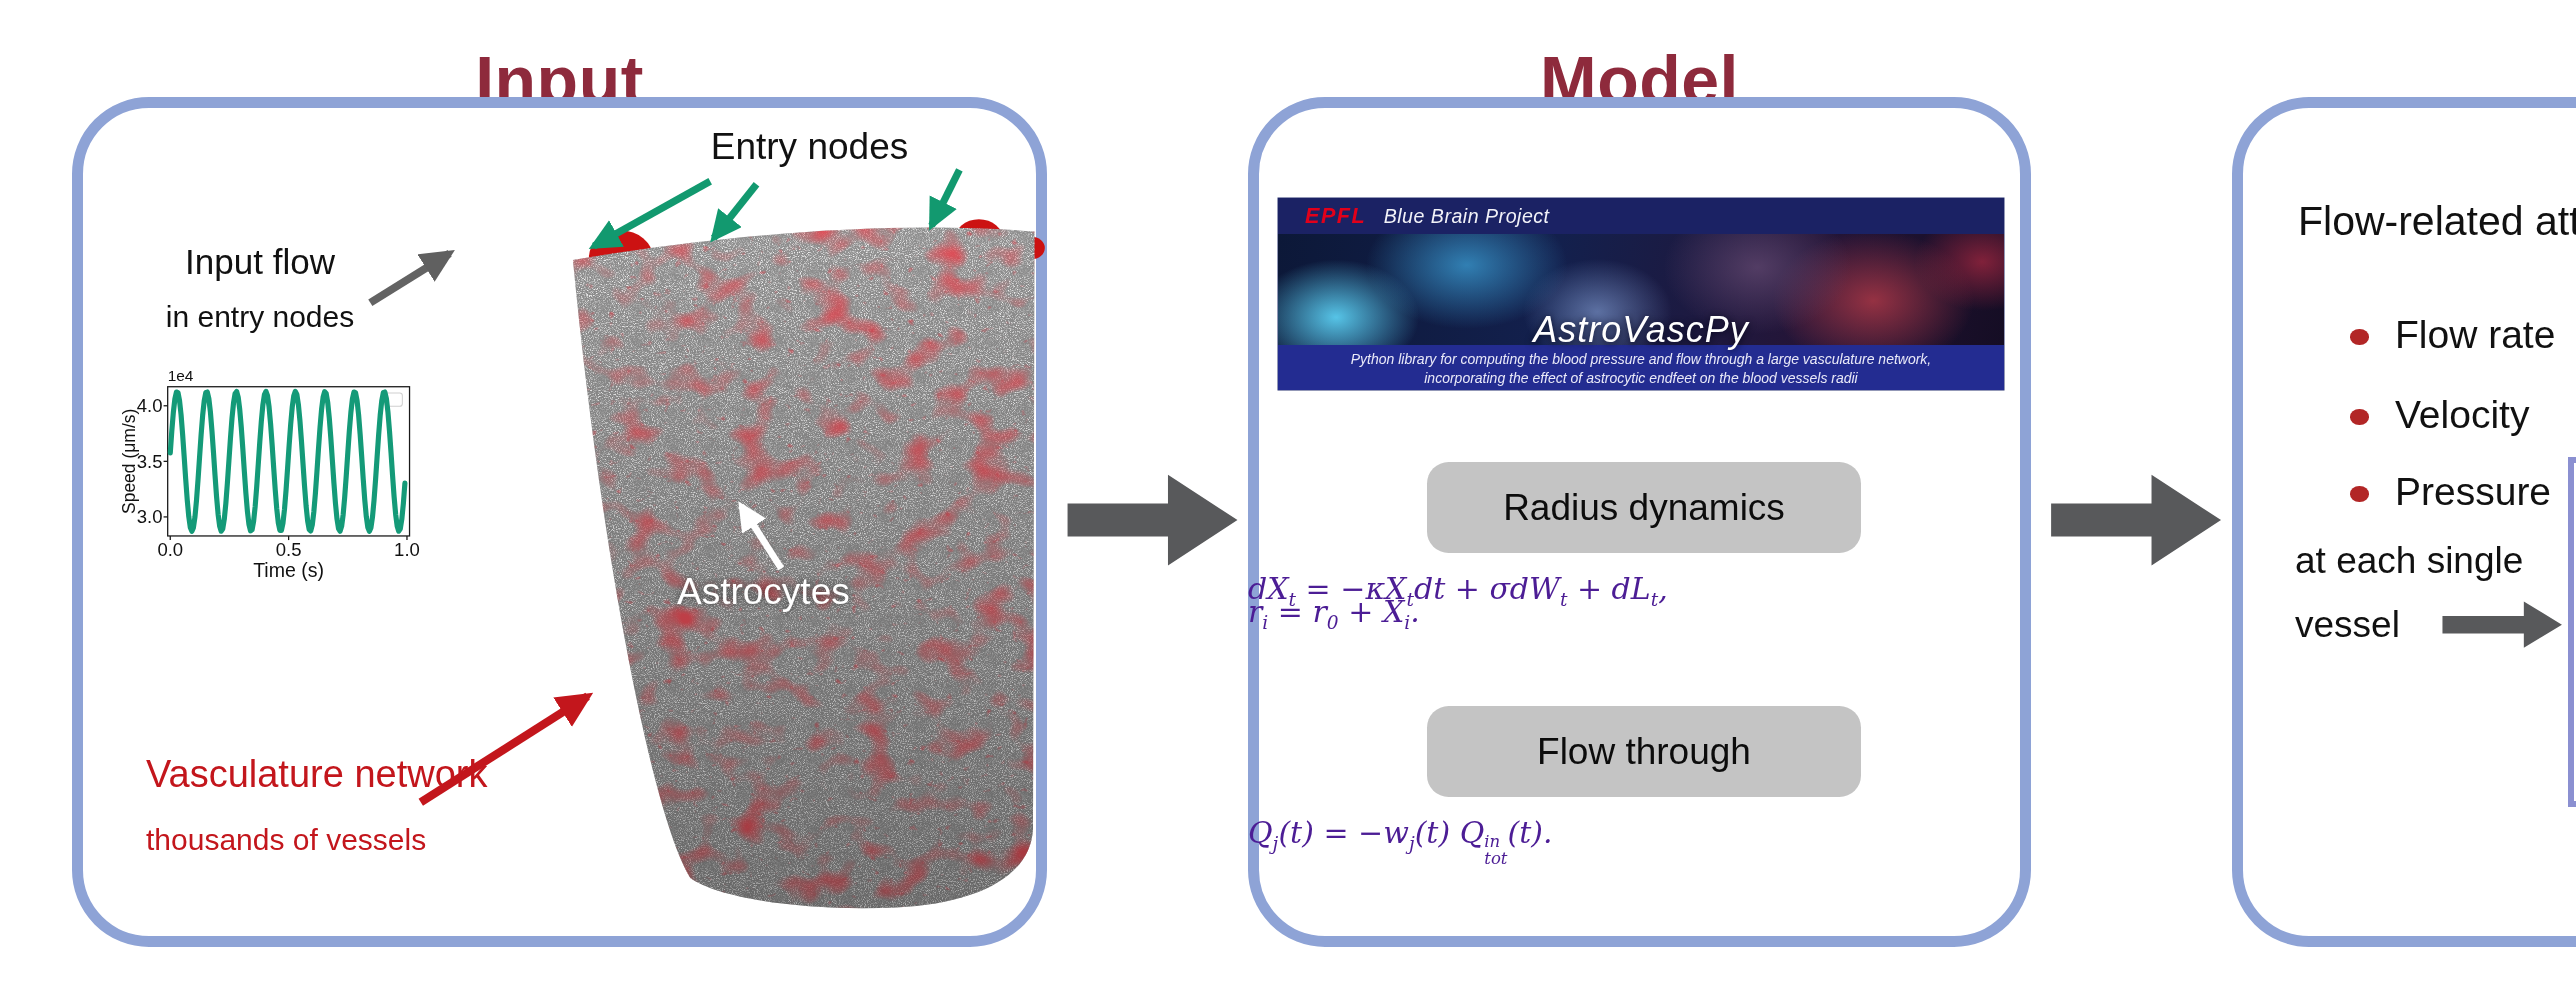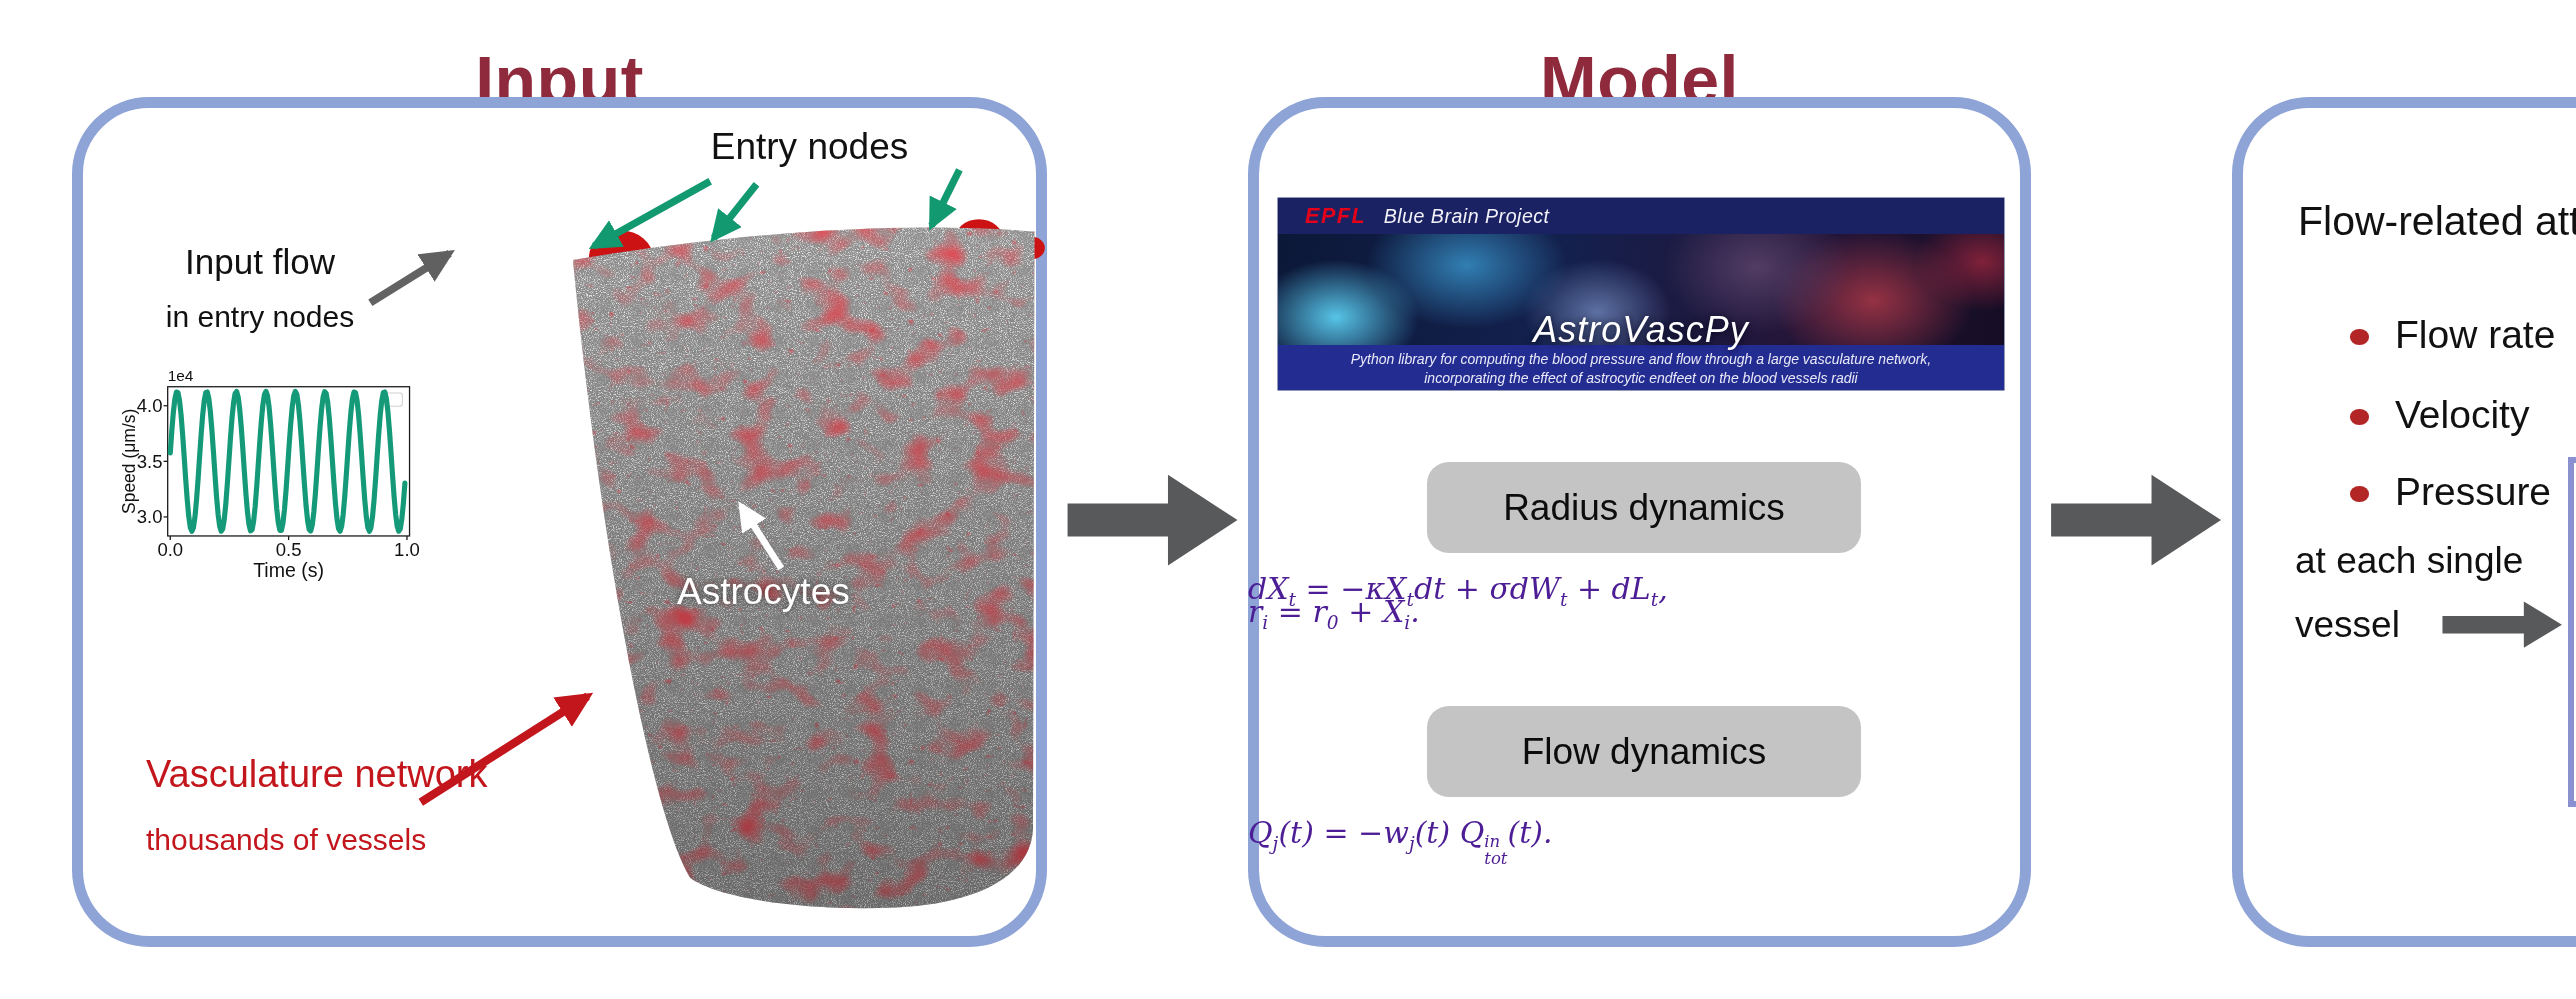"Flow dynamics" div.graybox { text: dynamics -> through }
